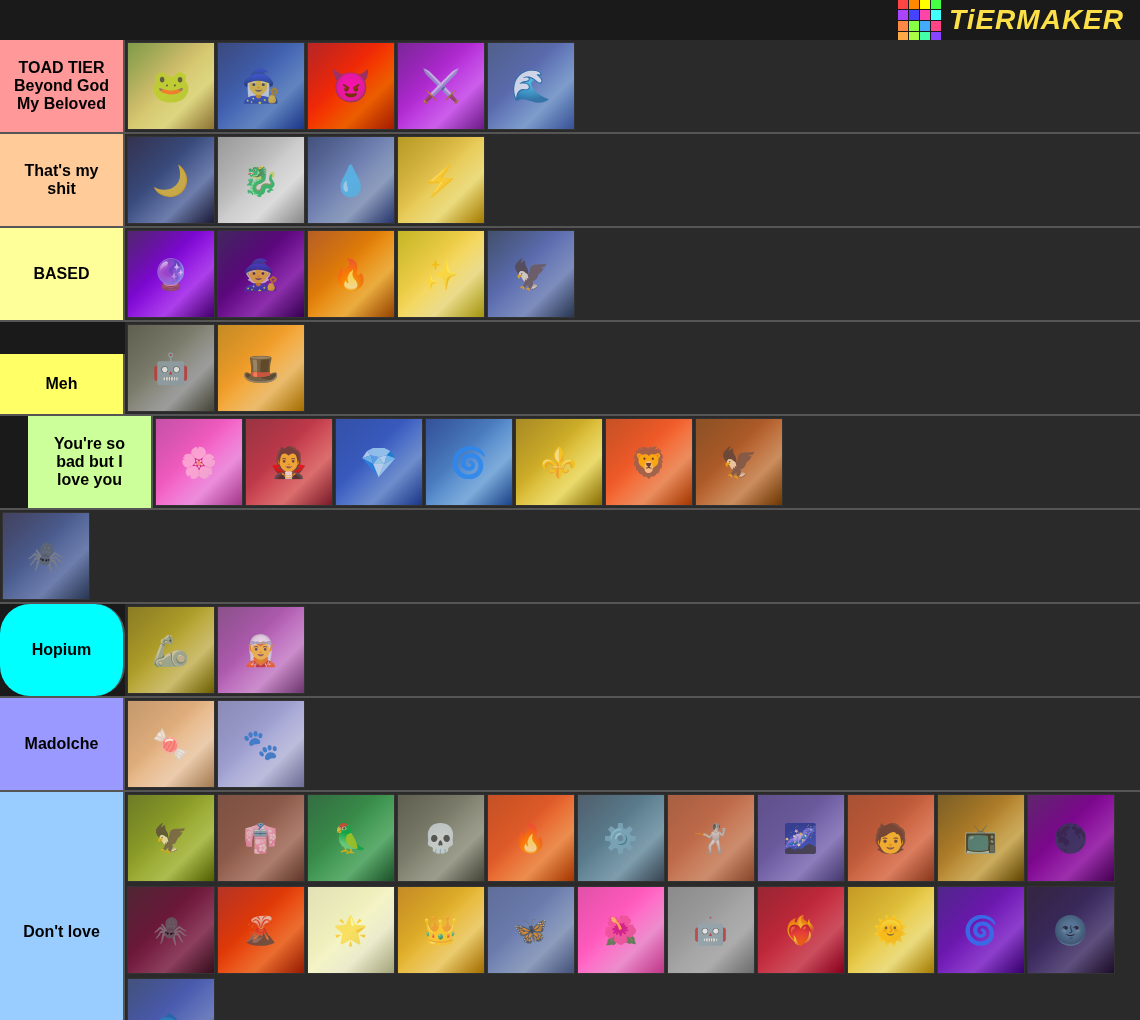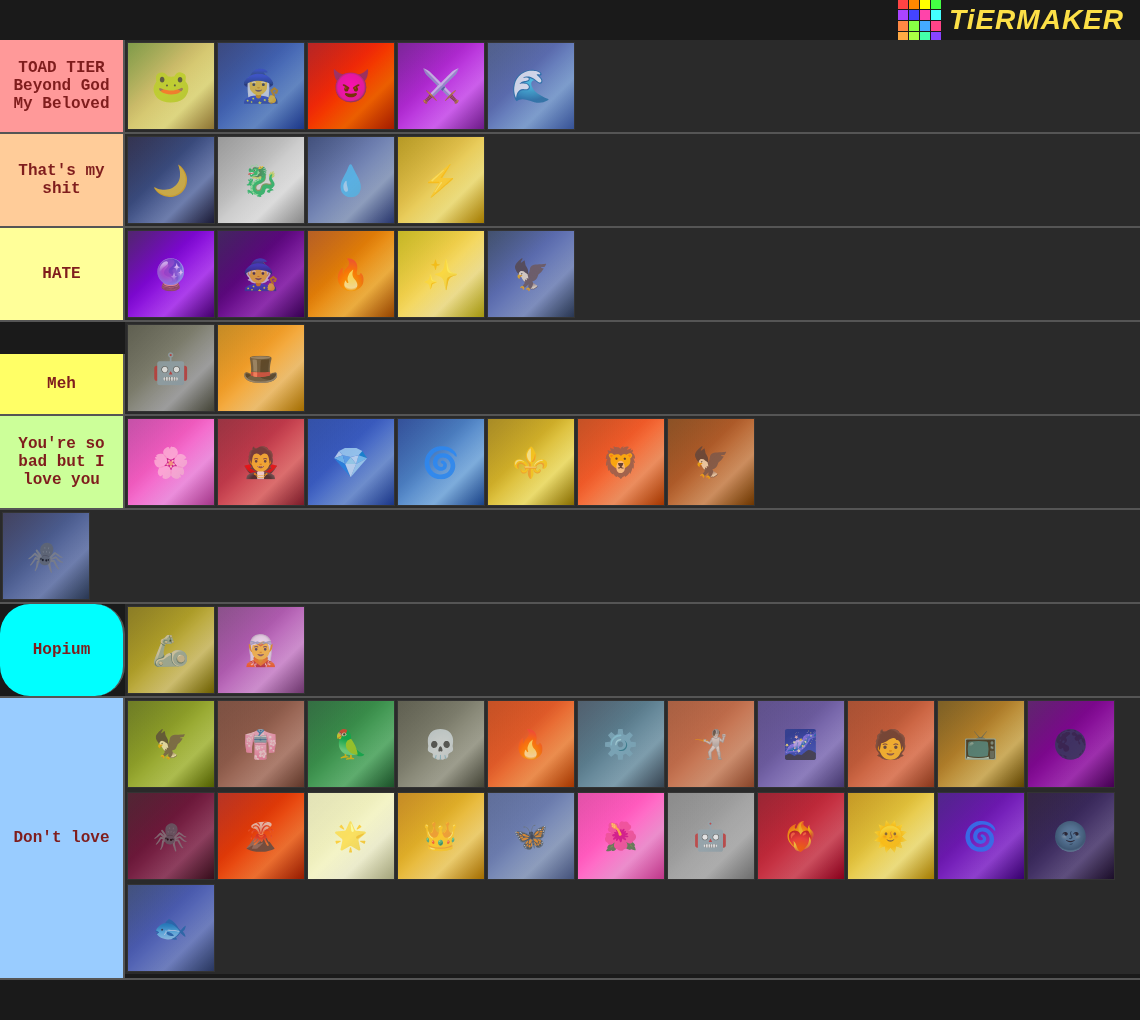"TOAD TIER" .tier-label { color: #7f1d1d -> #000000; font-family: Liberation Mono, monospace -> none }
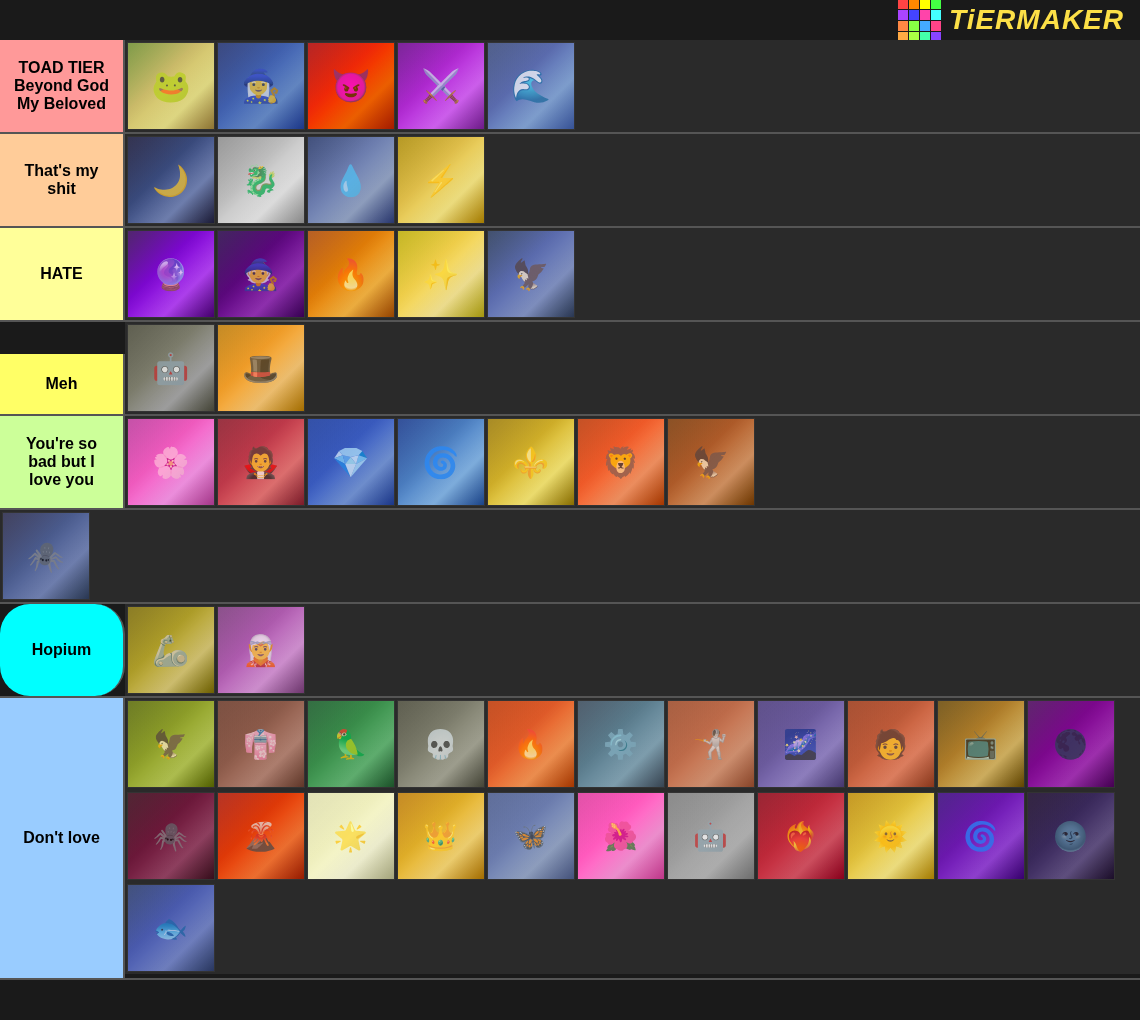"HATE" span { text: HATE -> BASED }
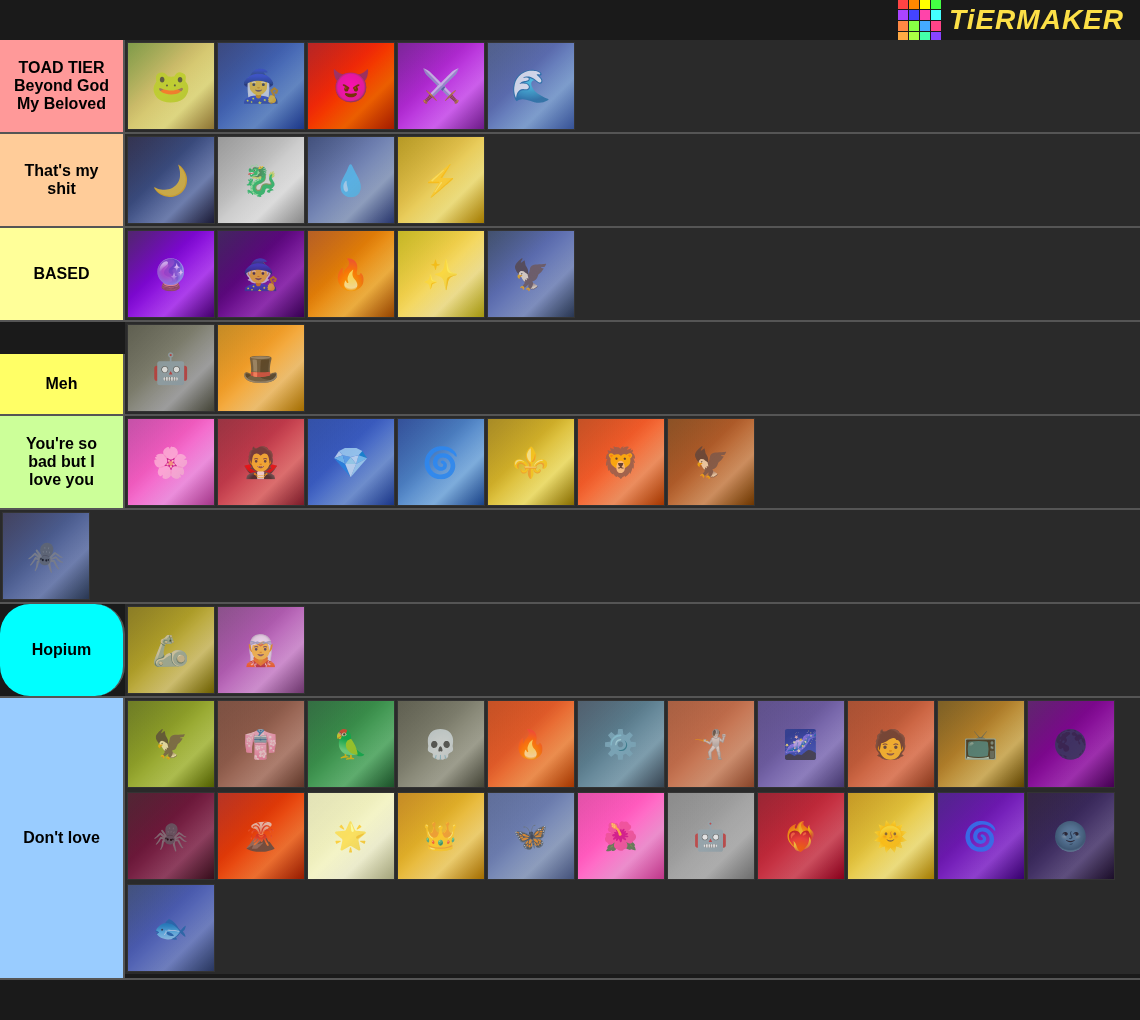"You're so" .tier-youre-bad { margin-left: none -> 28px }
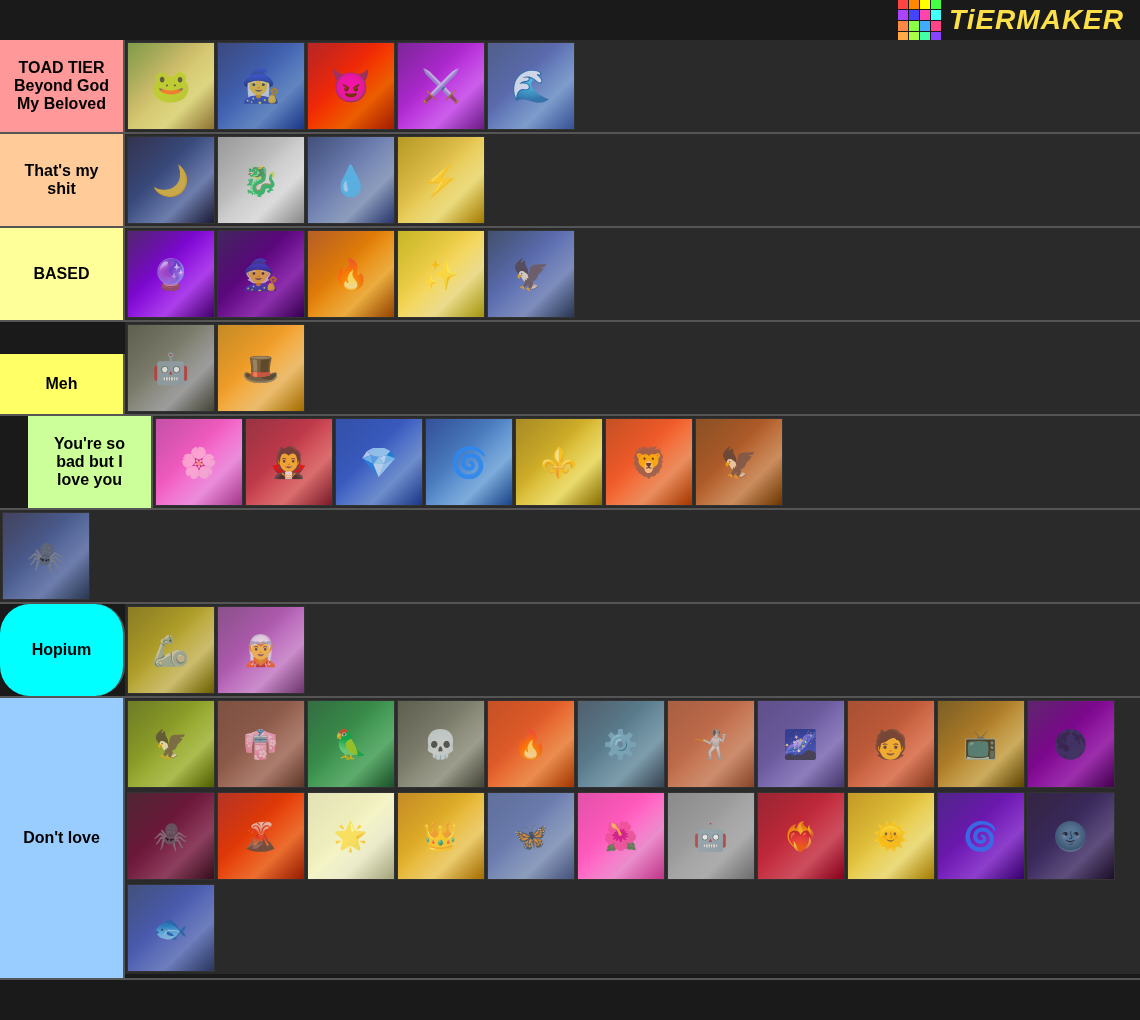"Madolche" div.tier-row { html: none -> <div> <div> <span>Madolche</span> </div> <div> <div> <div> <span>🍬</span> </div> </div> <div> <div> <span>🐾</span> </div> </div> </div> </div> }
